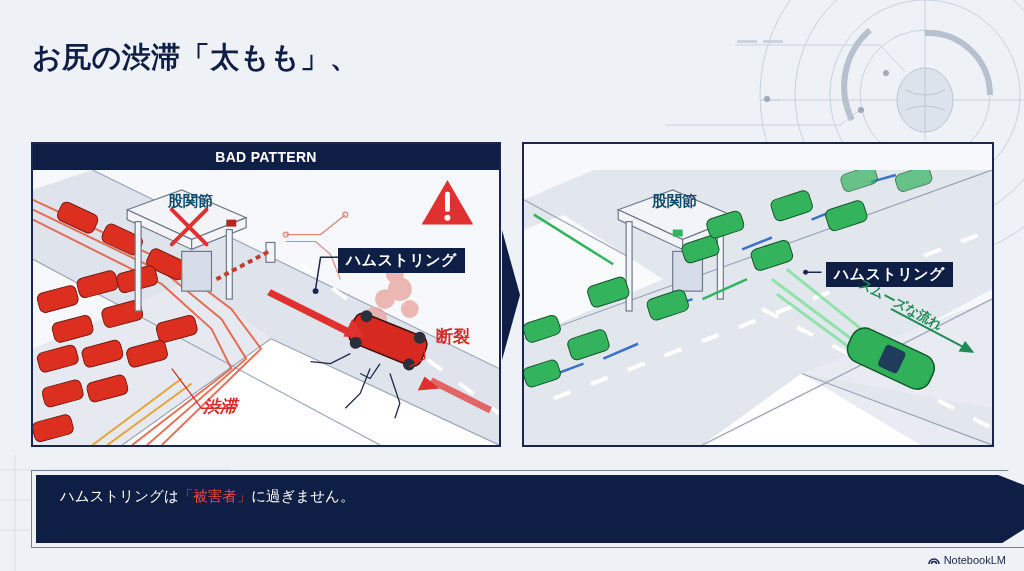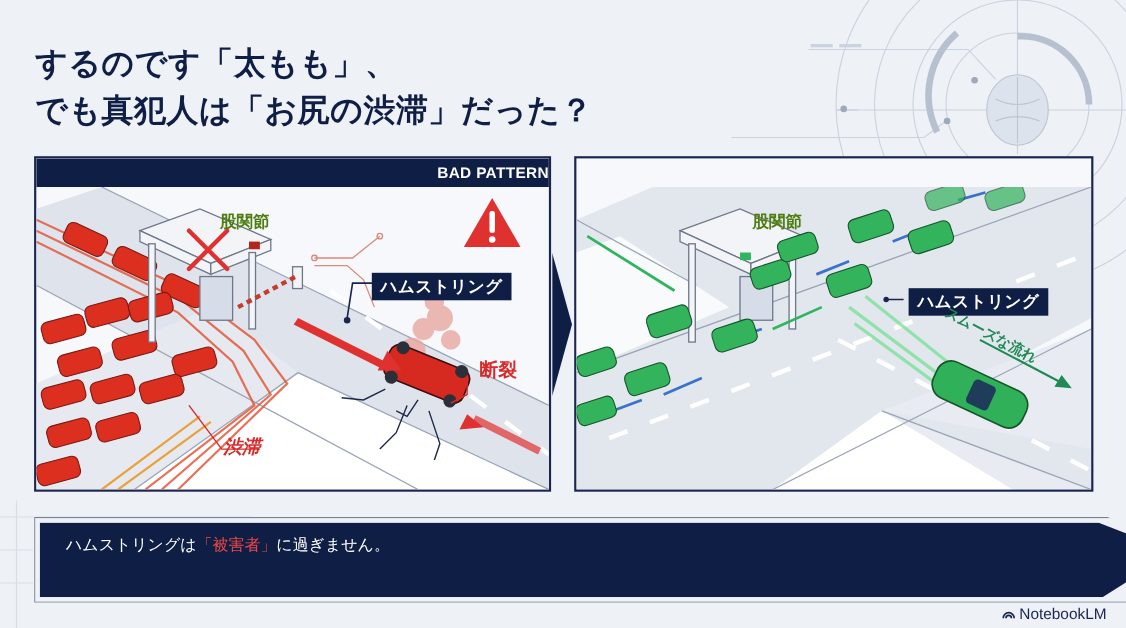"するのです「太もも」、" div { text: するのです -> お尻の渋滞 }
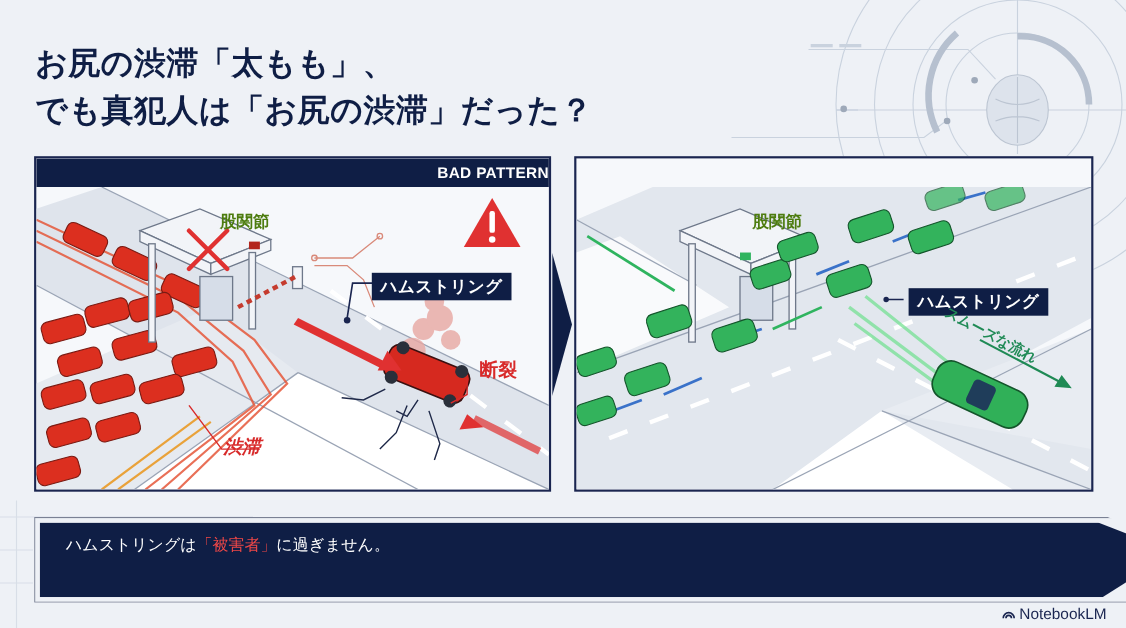"でも真犯人は「お尻の渋滞」だった？" div { html: <div>でも真犯人は「お尻の渋滞」だった？</div> -> none }
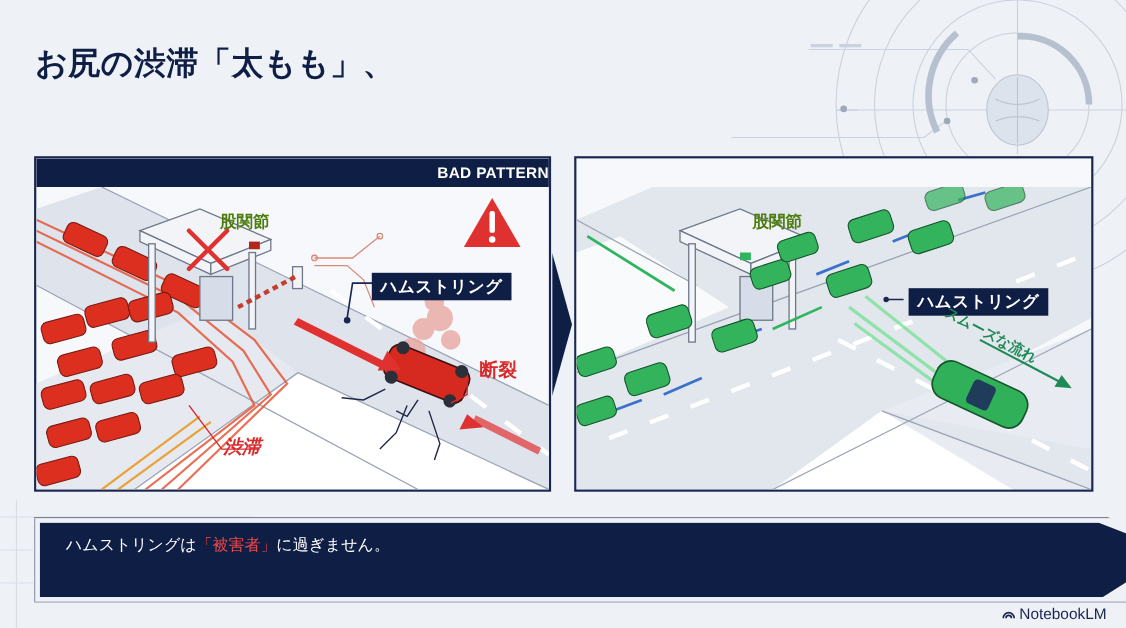"BAD PATTERN" .panel-header { text-align: right -> center }
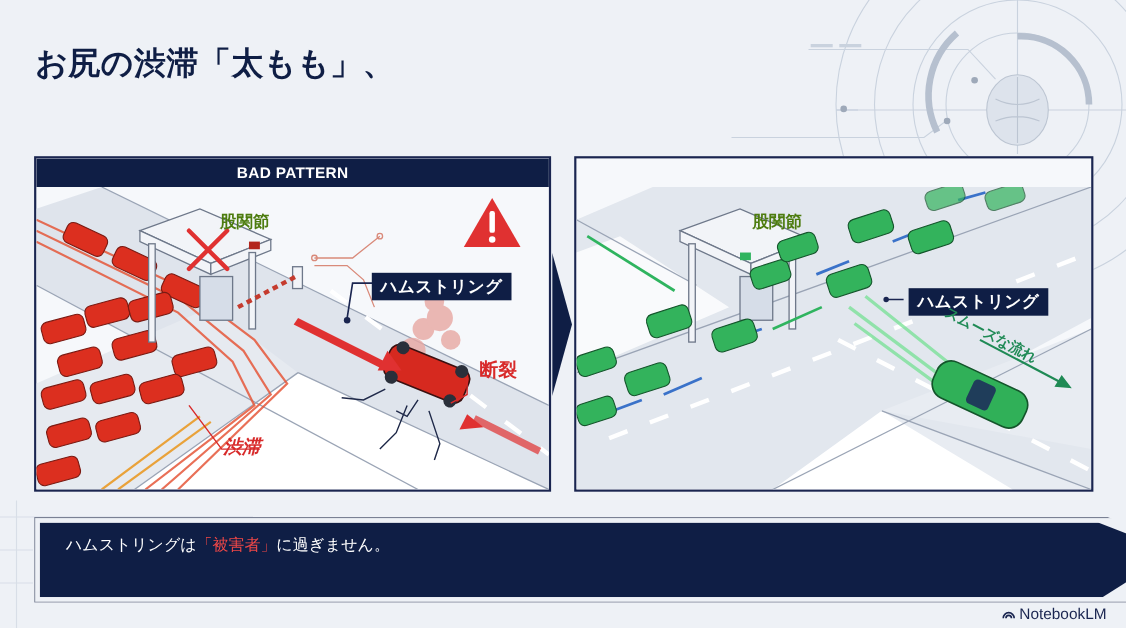"股関節" .label-plain { color: #4d7c0f -> #0c4a6e; margin-left: 32px -> none }
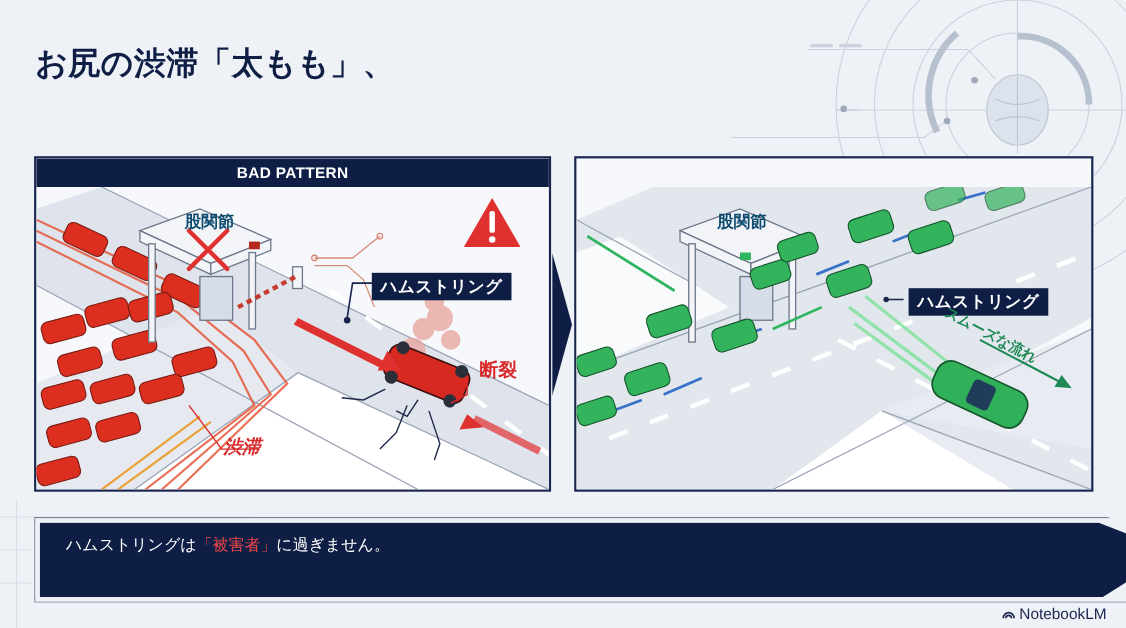"NotebookLM" .brand { font-size: 14px -> 11px }
